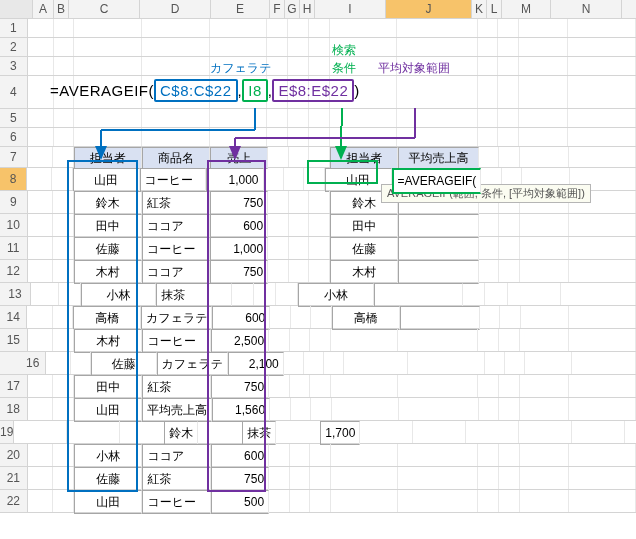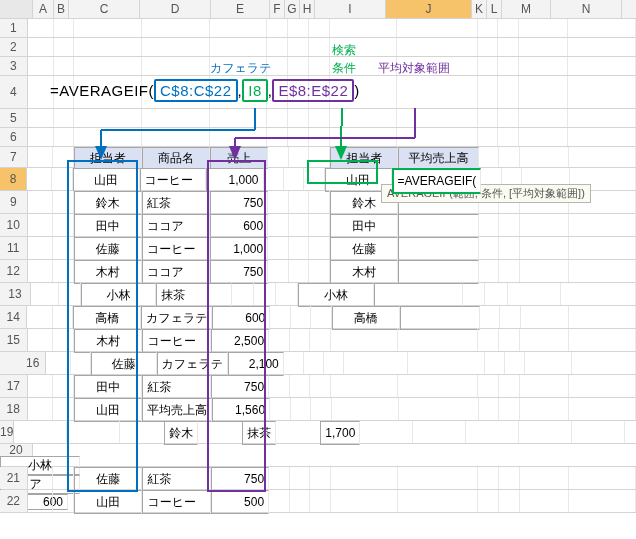"20" div.row { flex-direction: column -> none }
